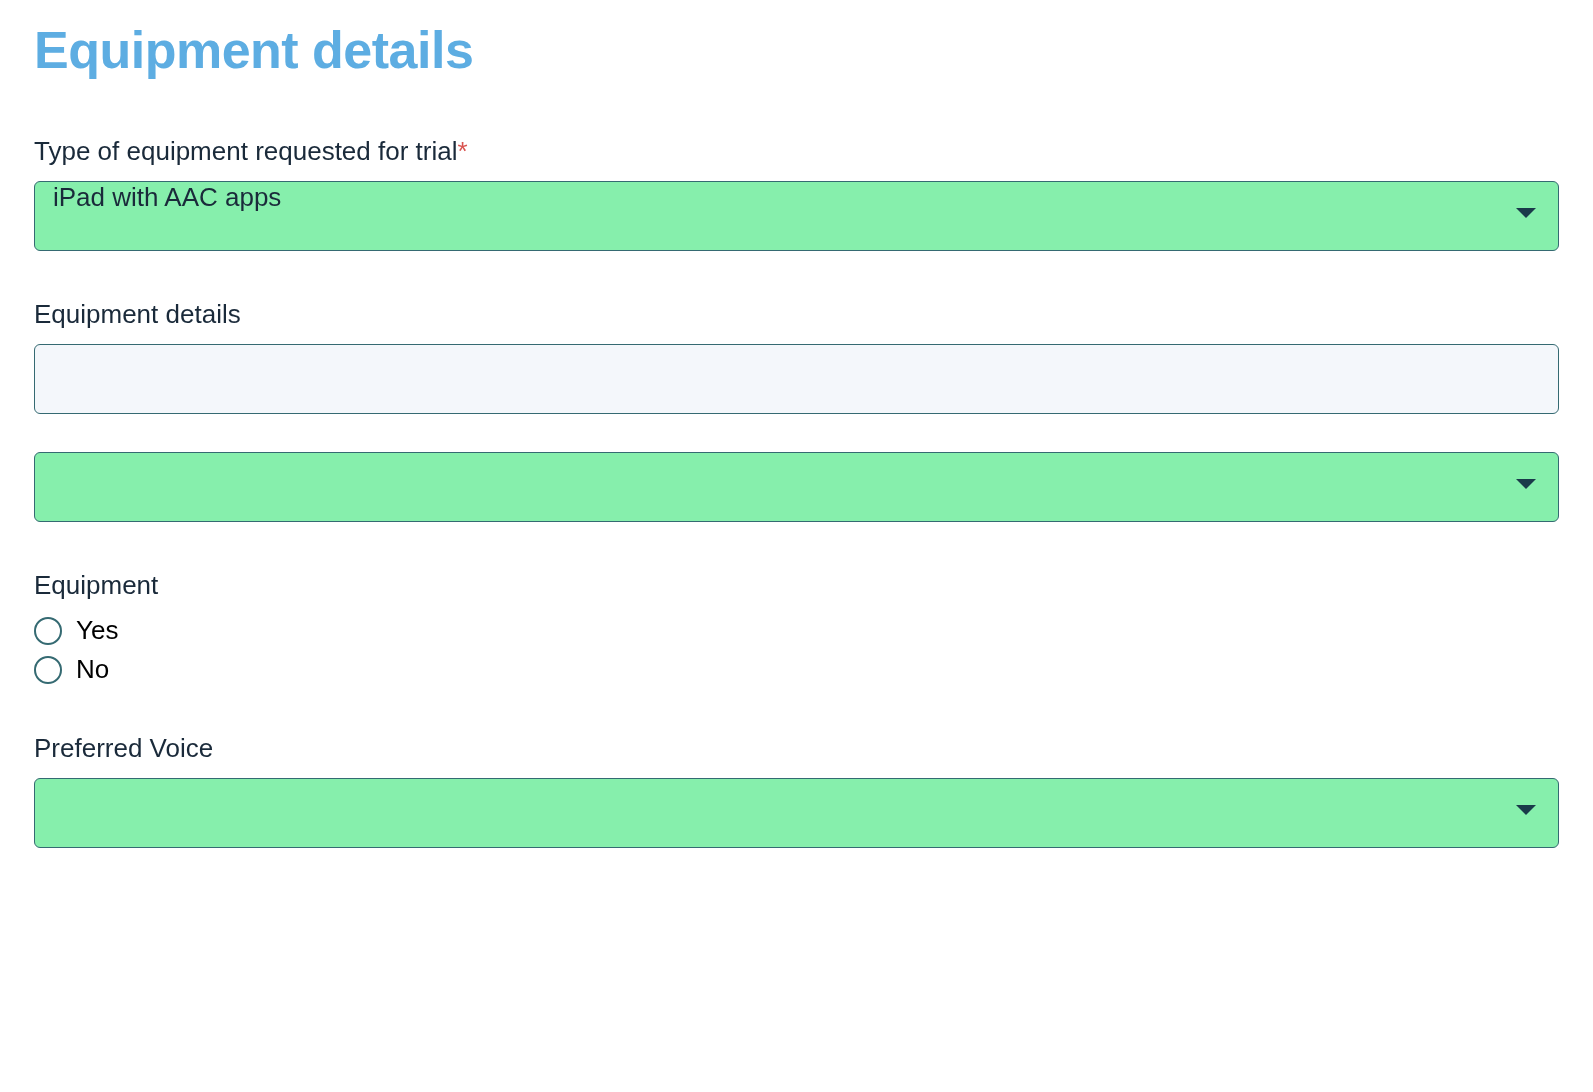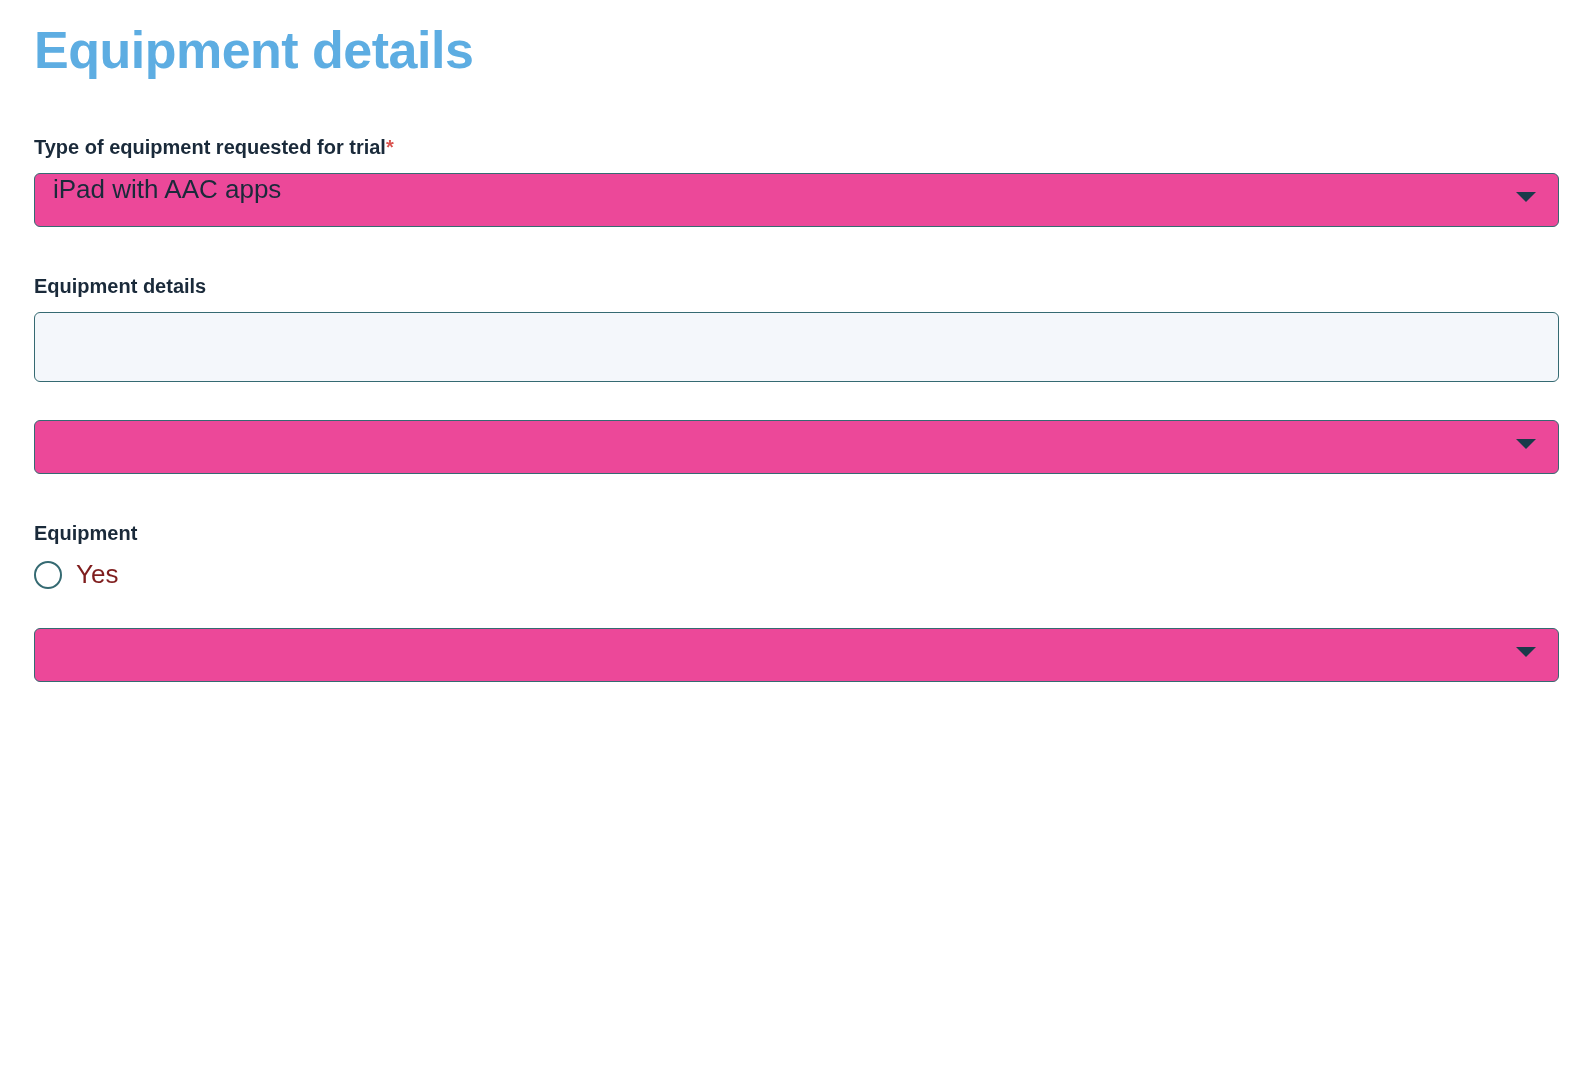"Type of equipment requested for" .form-label { font-size: 20px -> 26px; font-weight: 700 -> 400 }
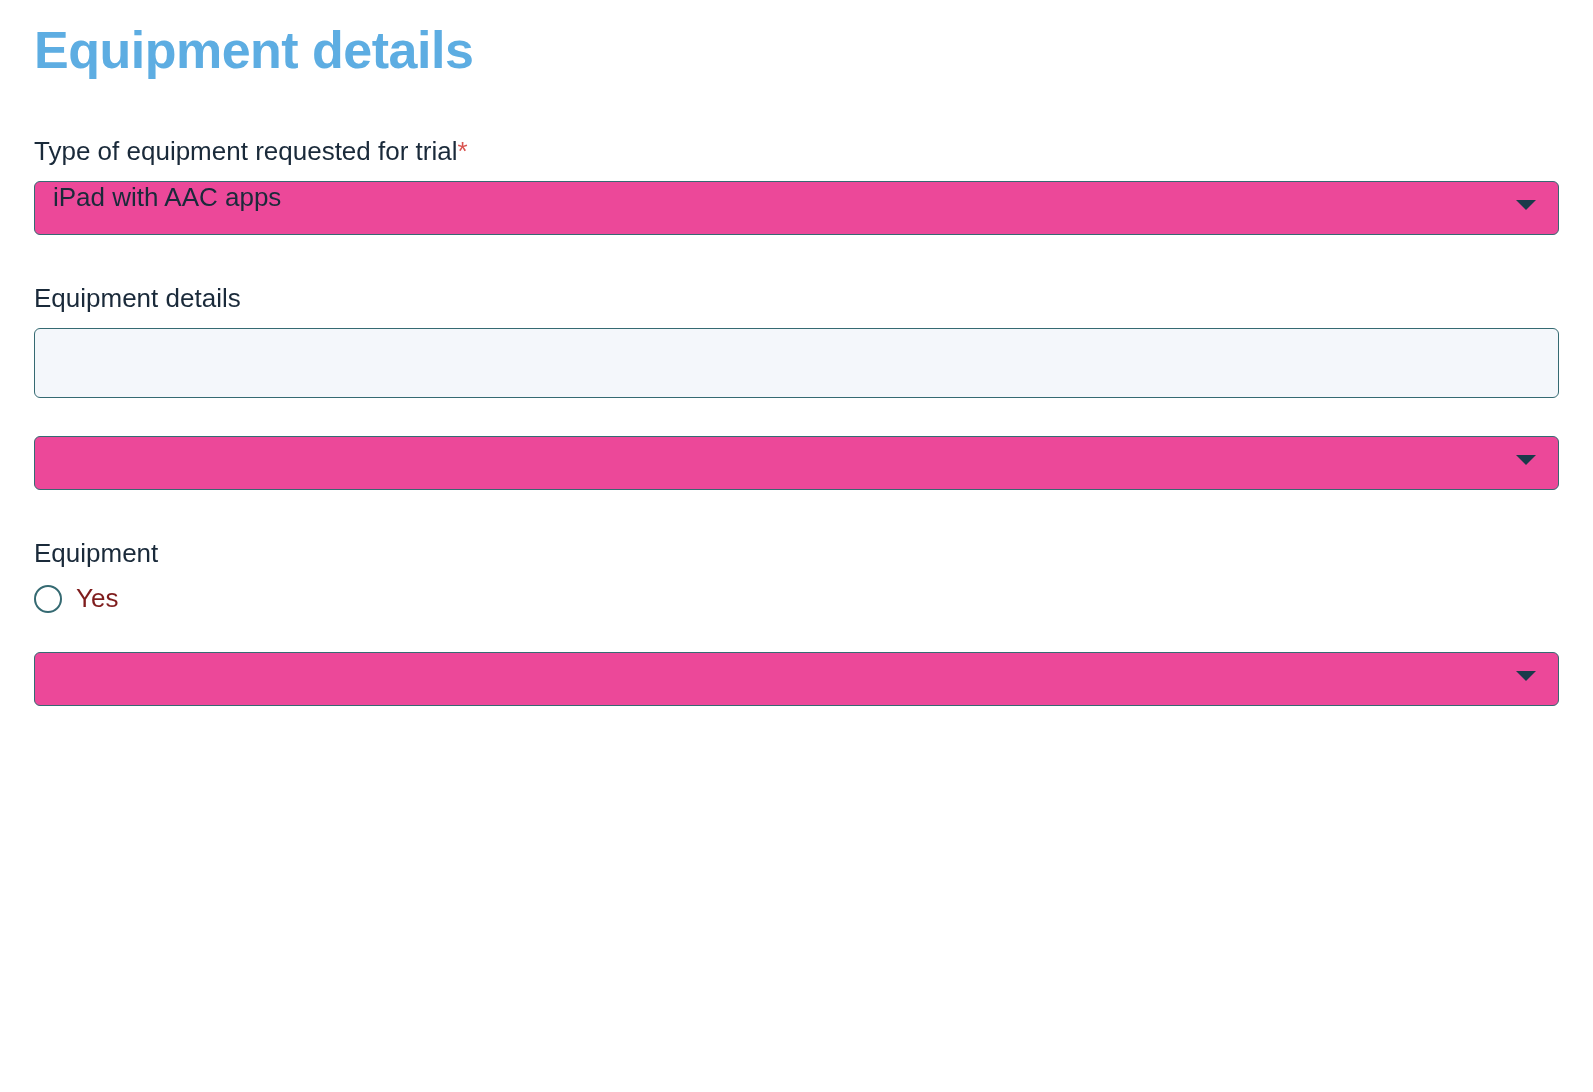"iPad with AAC apps" .form-select { background: #ec4899 -> #86efac; height: 54px -> 70px }
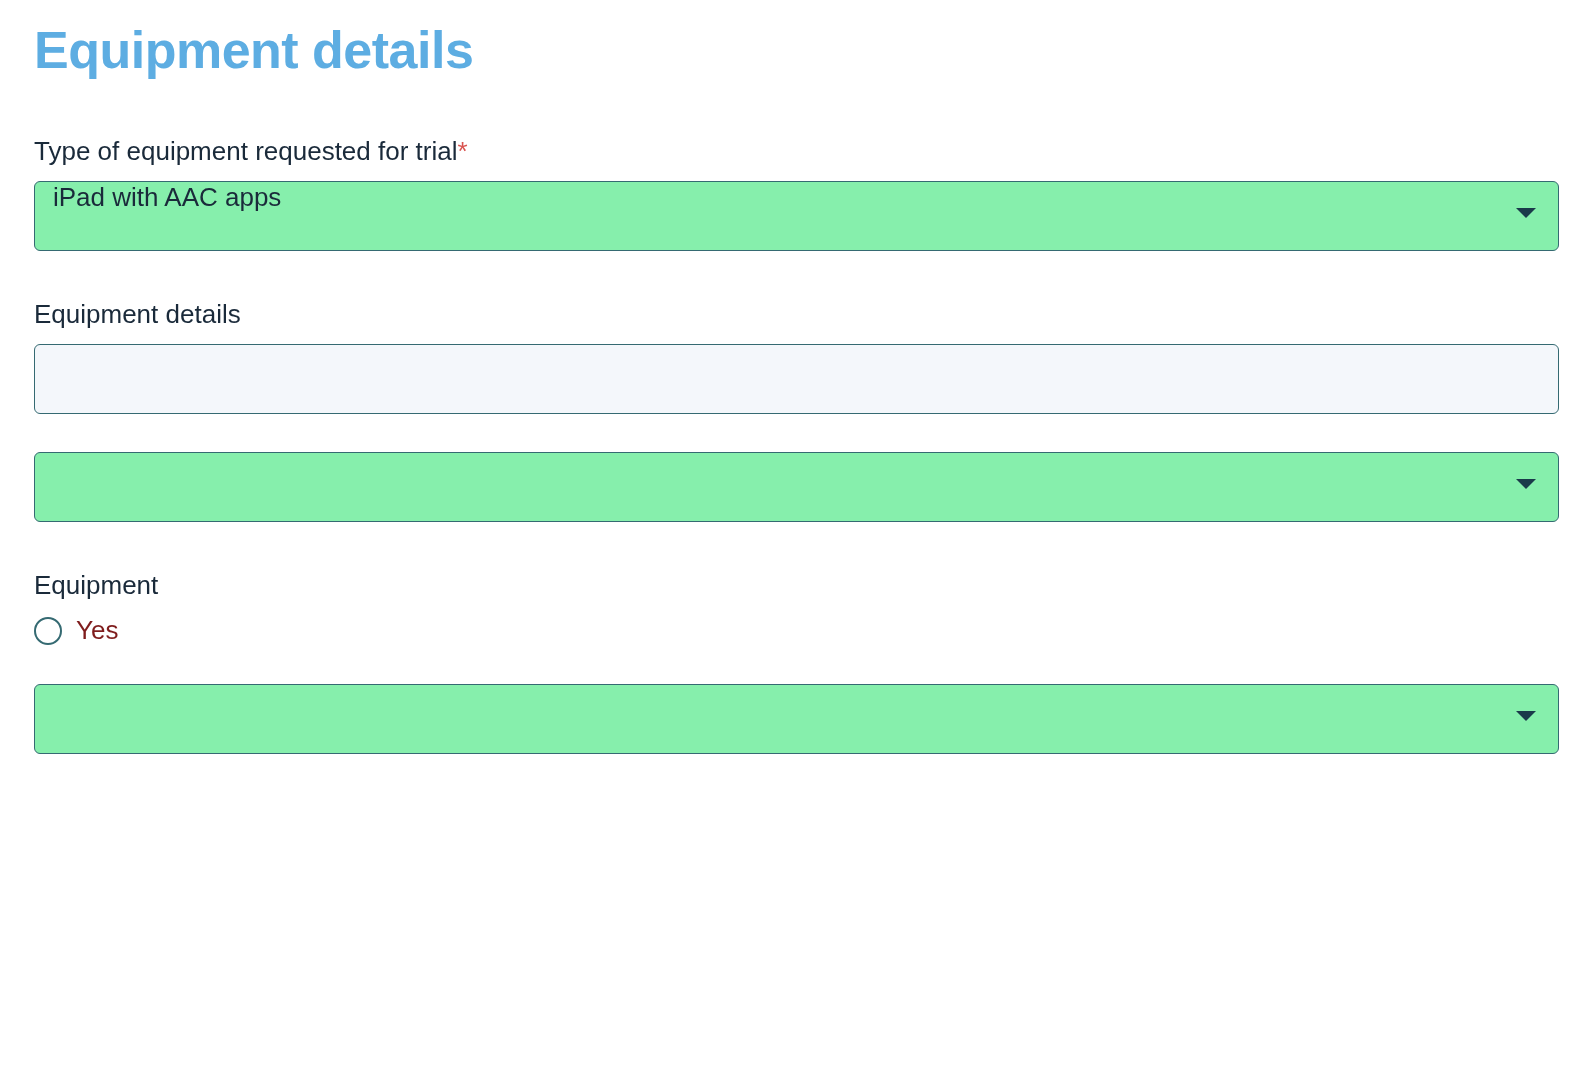"Yes" .radio-label { color: #7f1d1d -> #000000 }
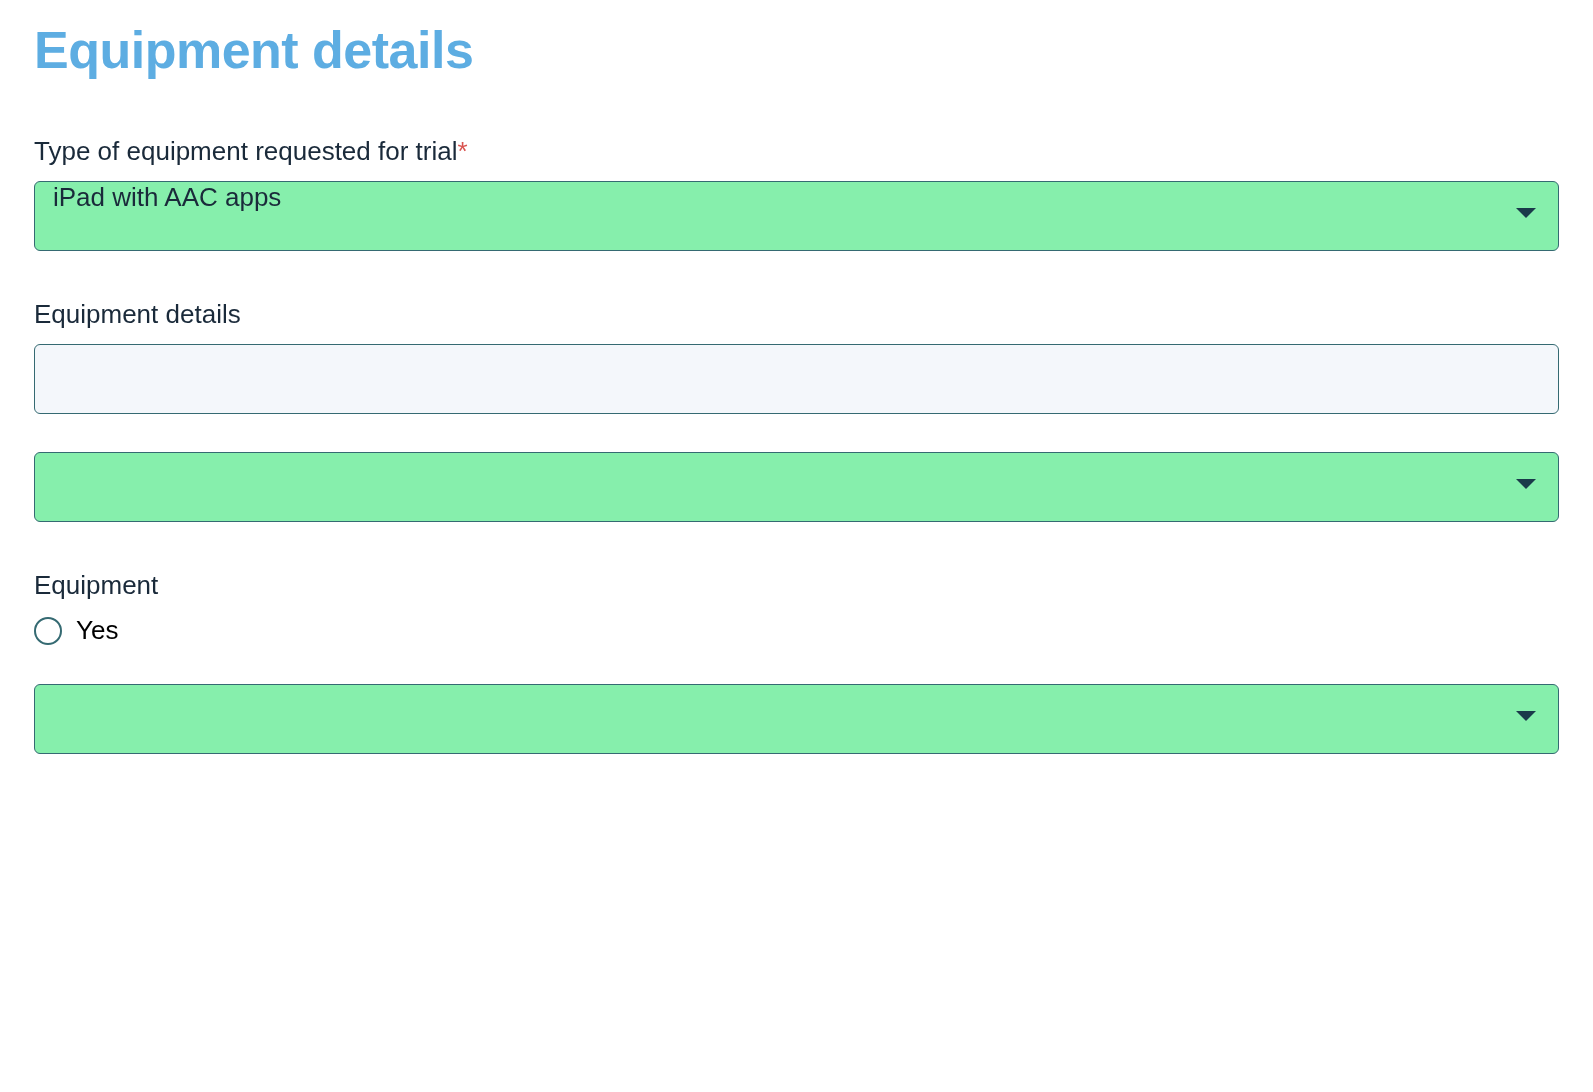"No" label.radio-option { html: none -> <label> <span></span> <span>No</span> </label> }
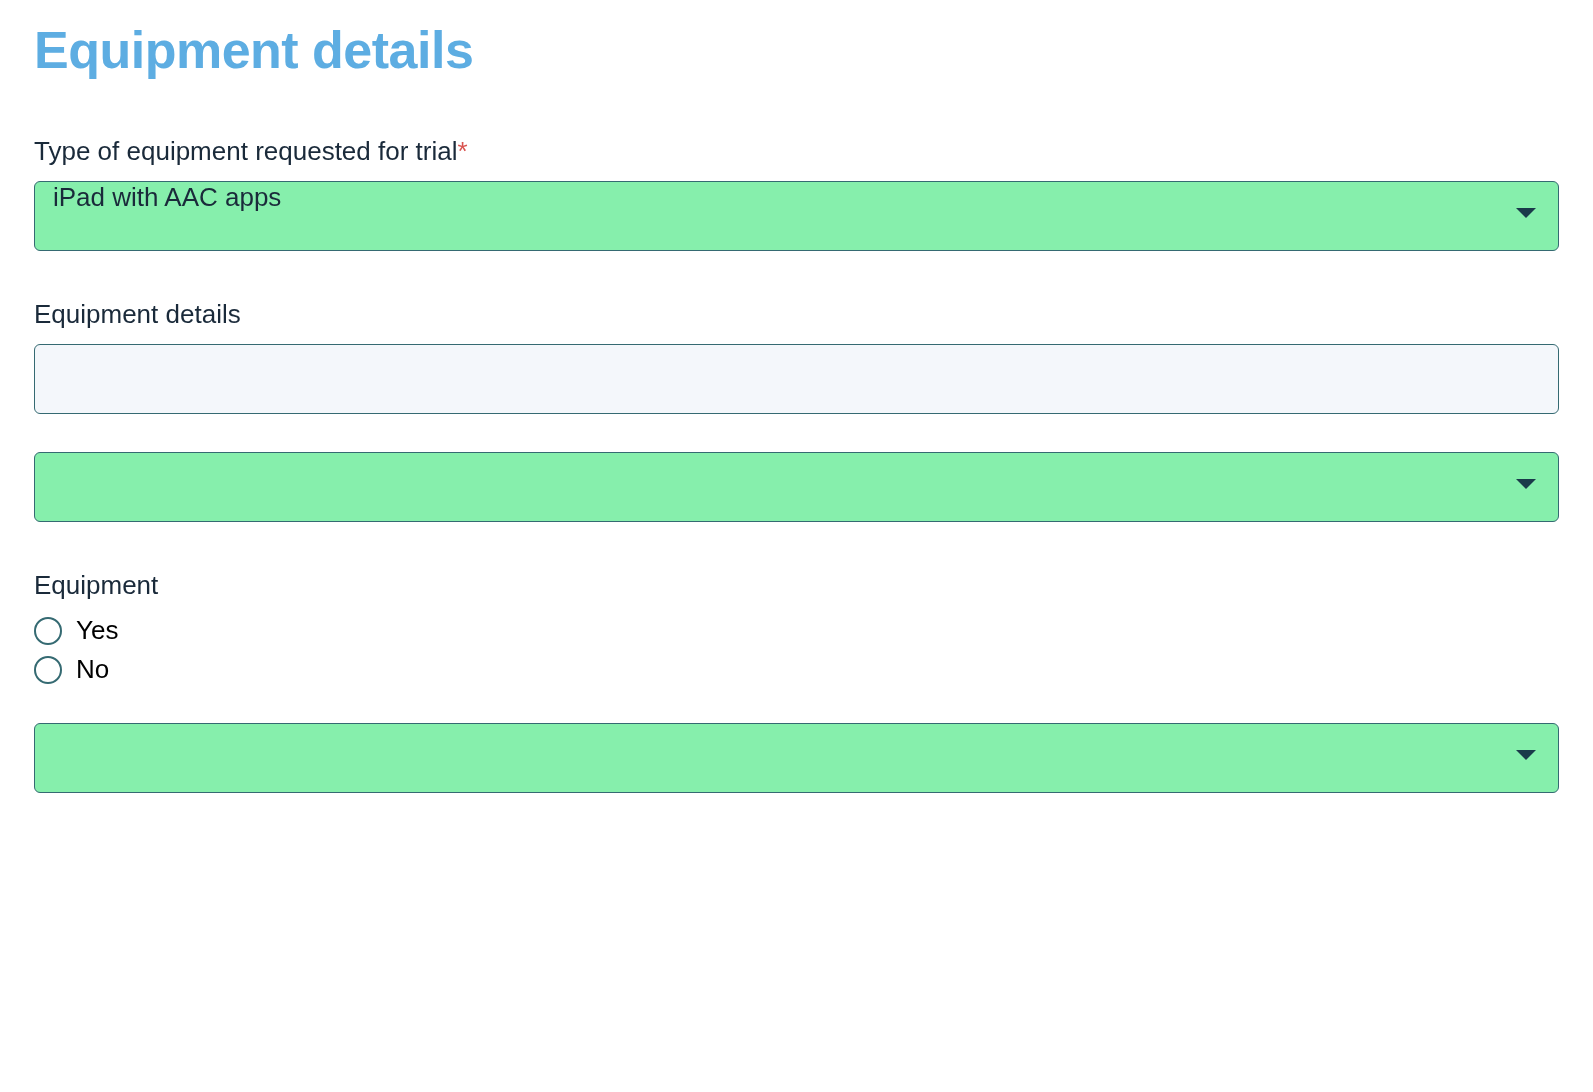"Preferred Voice" label.form-label { html: none -> <label>Preferred Voice</label> }
